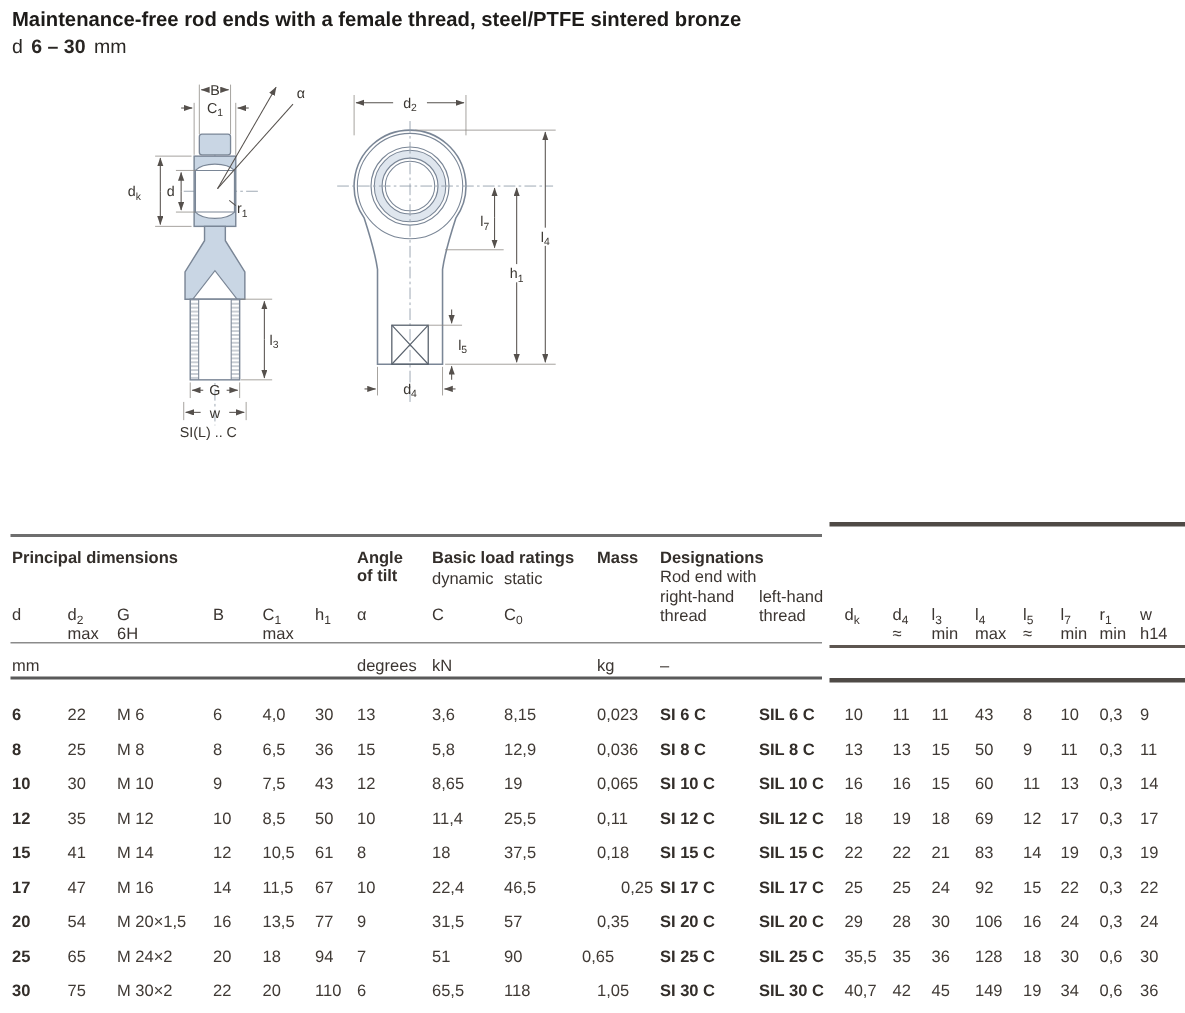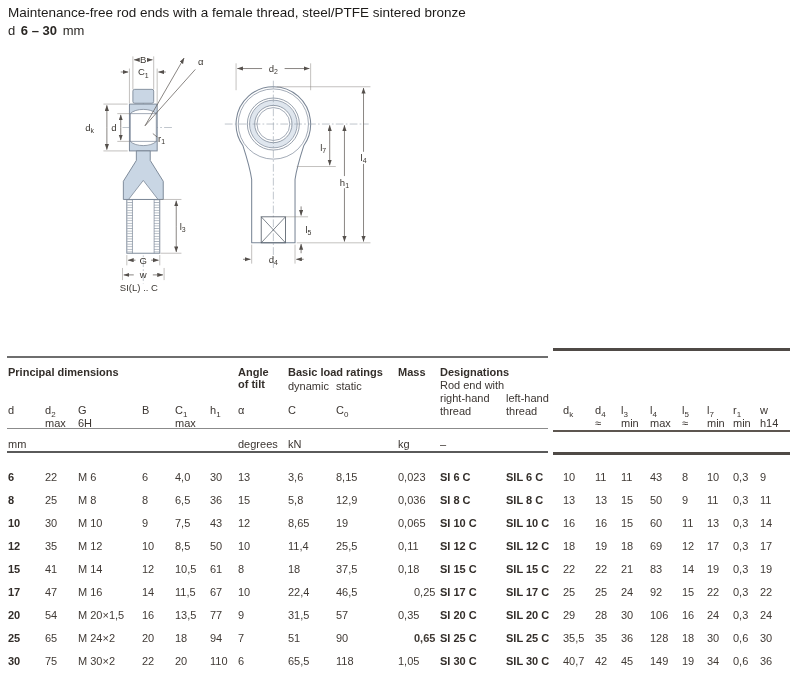"Maintenance-free rod ends with a" .title { font-weight: normal -> bold }
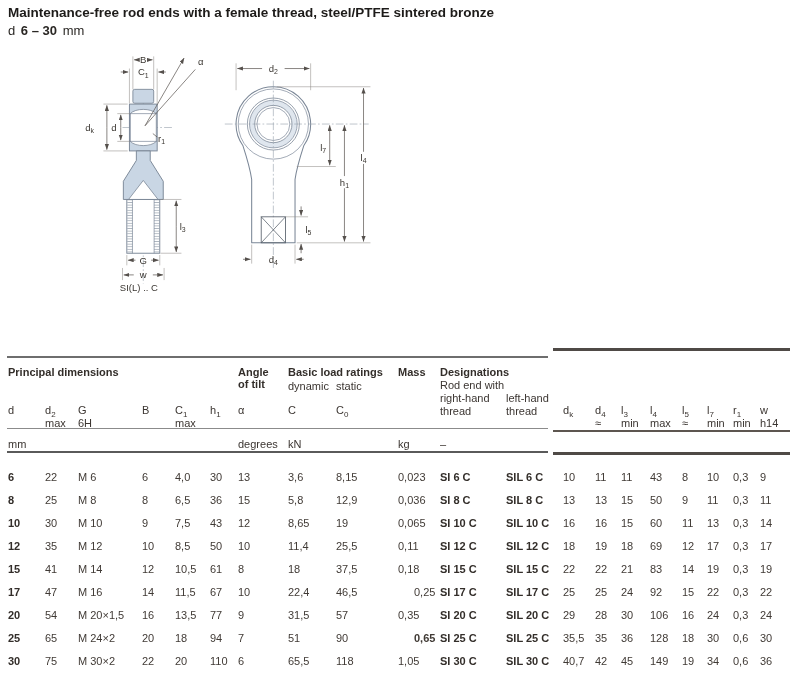"0,65" div.cell { font-weight: bold -> none; left: 414px -> 388px }
